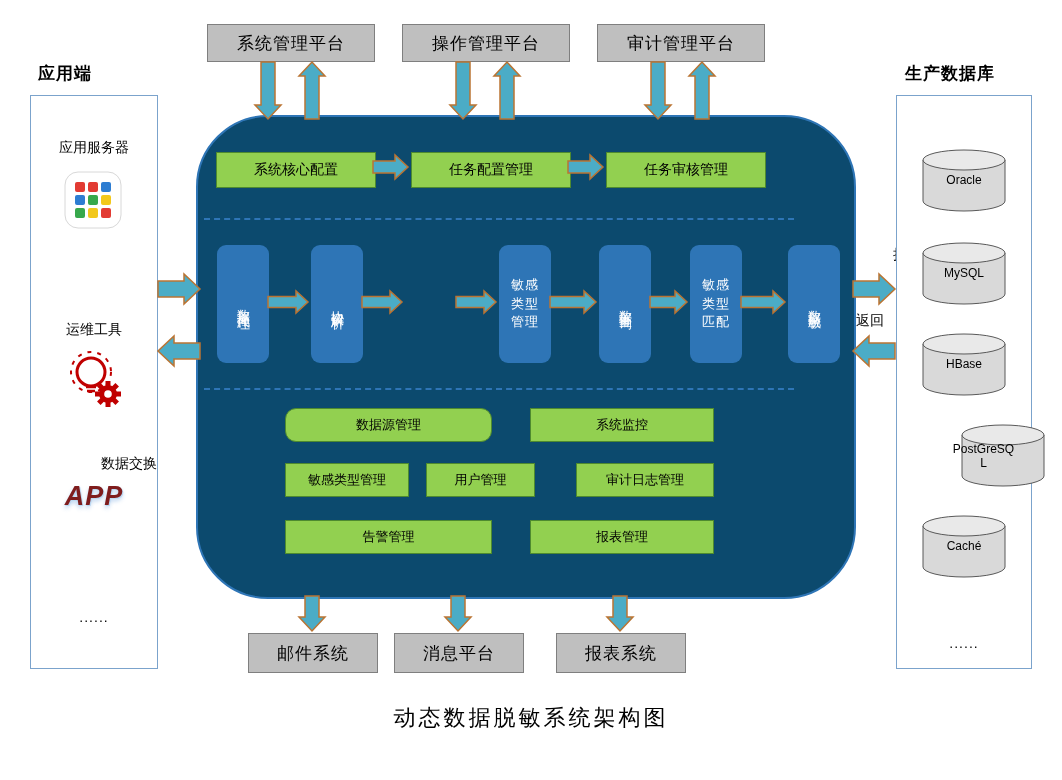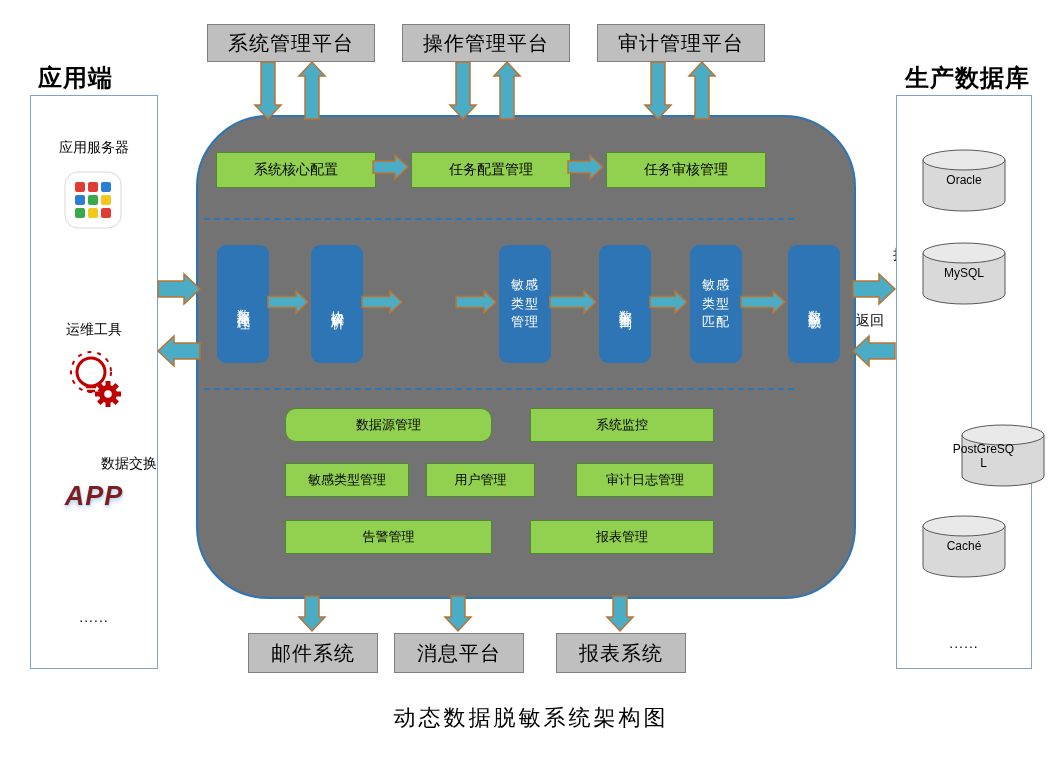"系统管理平台" .gray-box { font-size: 20px -> 17px }
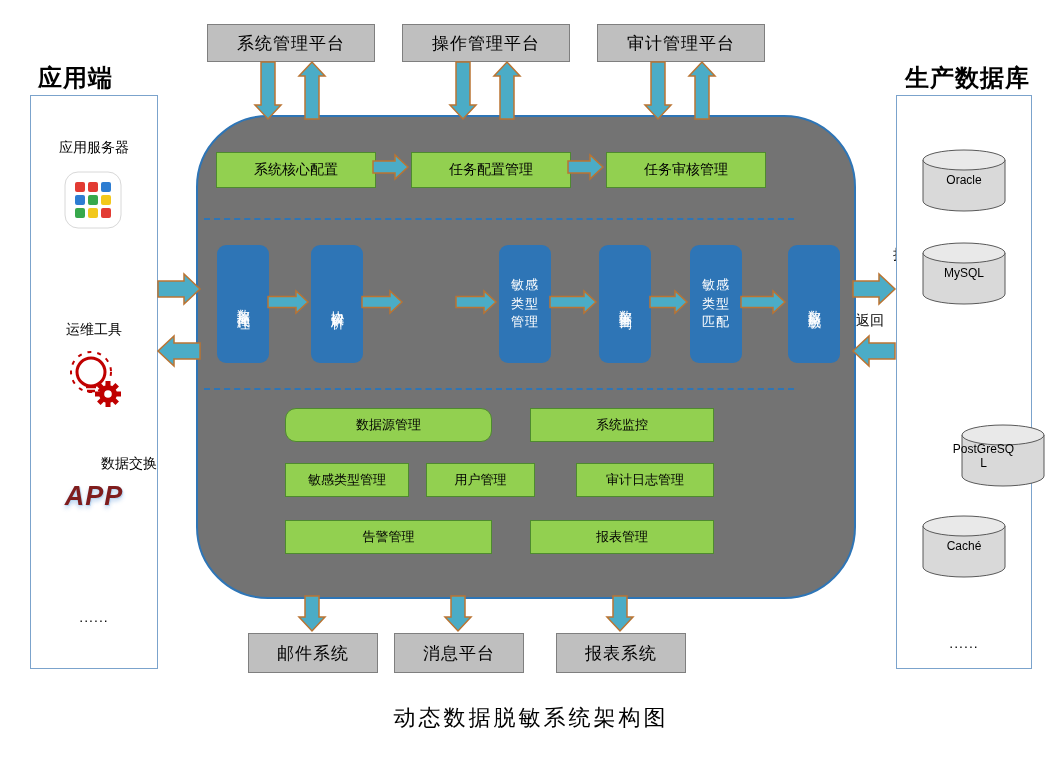"应用端" .hd { font-size: 24px -> 17px }
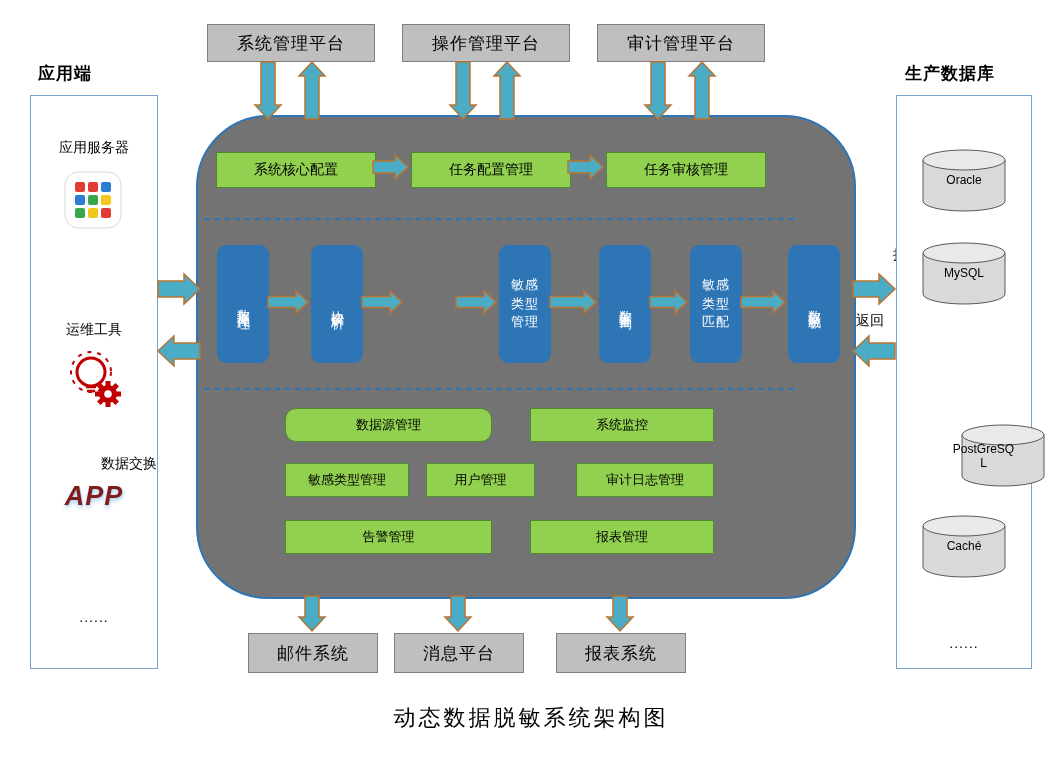"系统核心配置" .main-rect { background: #737373 -> #0c4a6e }
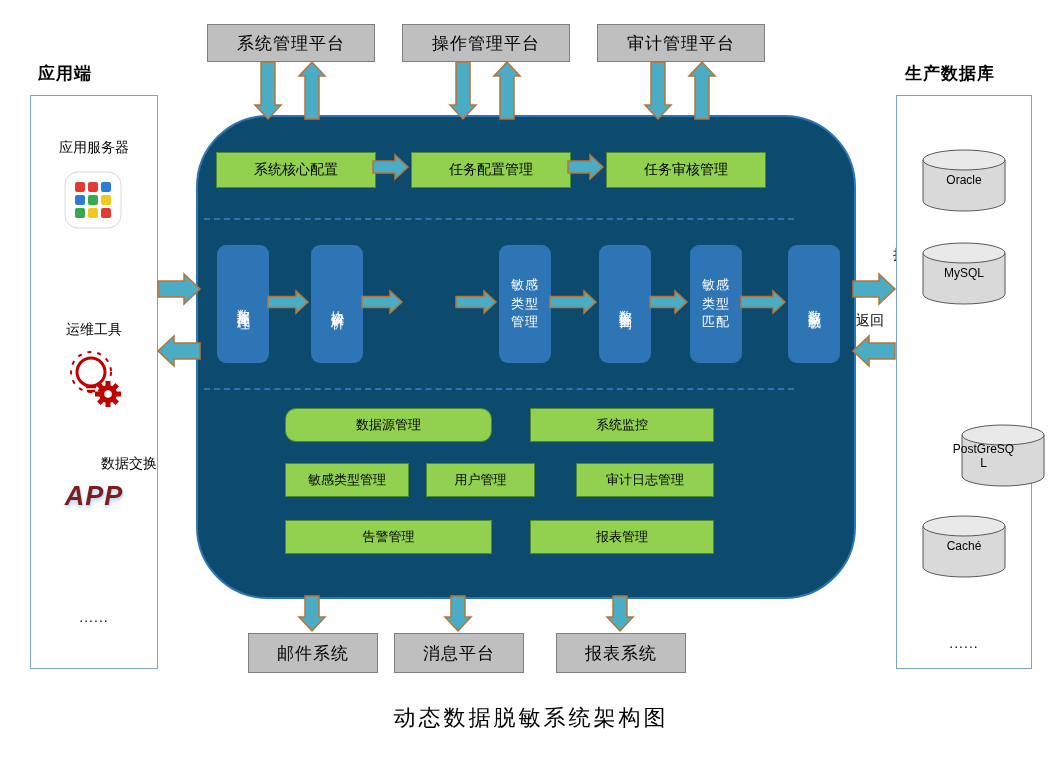"HBase" div.abs { html: none -> <div> <svg> <path></path> <ellipse></ellipse> </svg> <div><span>HBase</span></div> </div> }
